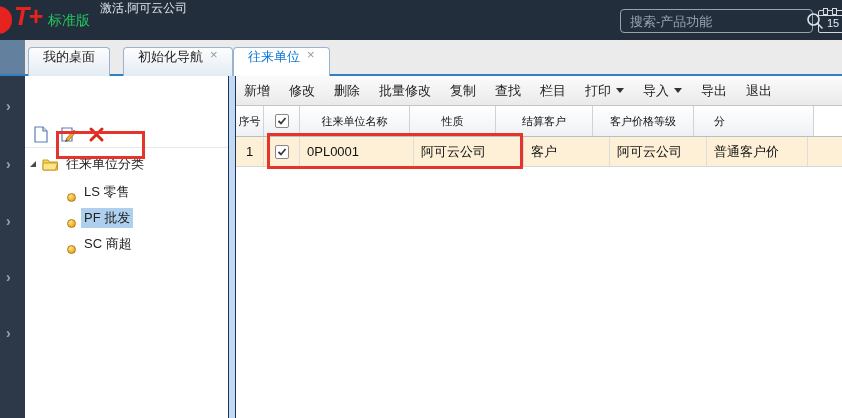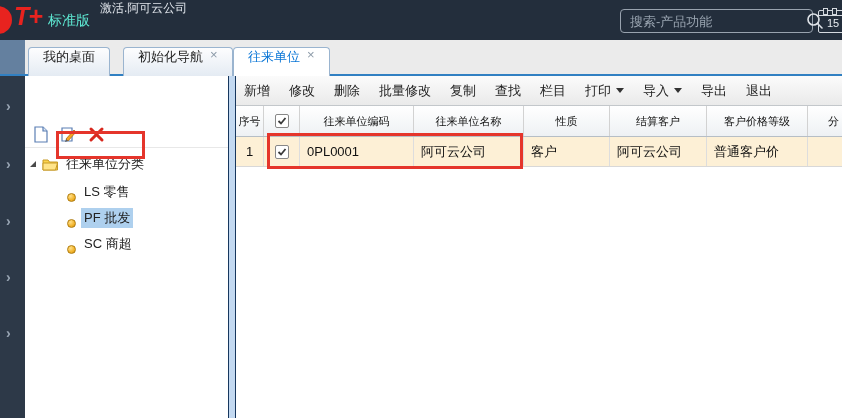"标准版" .edition { color: #5eead4 -> #22c55e }
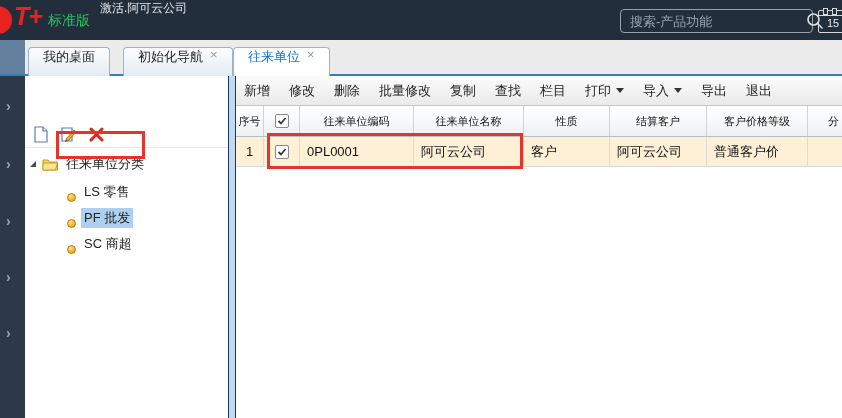"往来单位编码" div.hcell { html: <div>往来单位编码</div> -> none }
